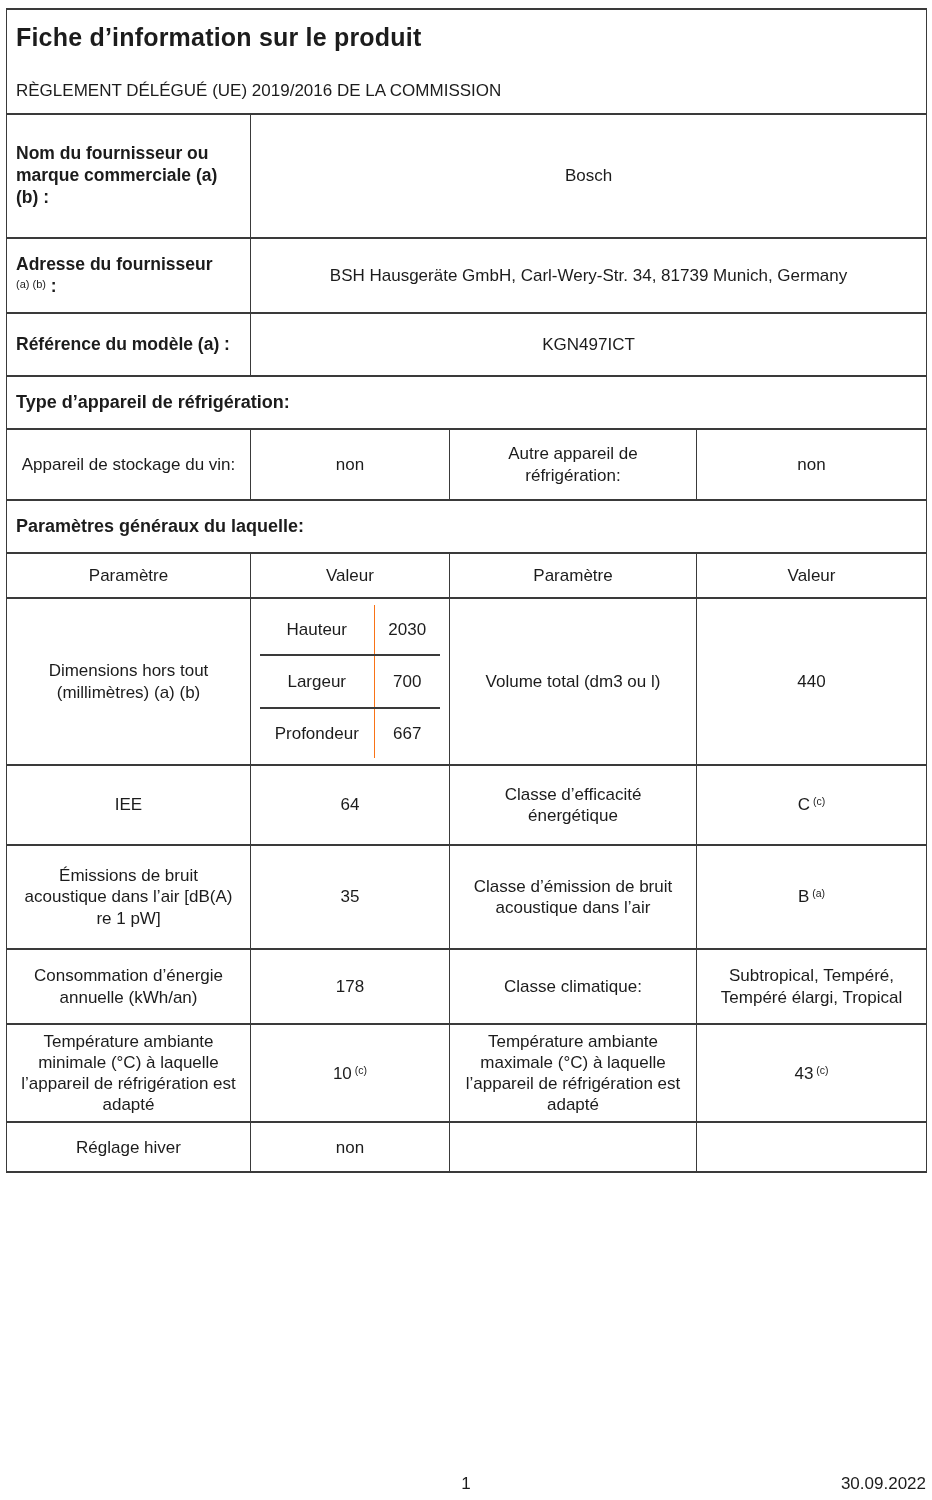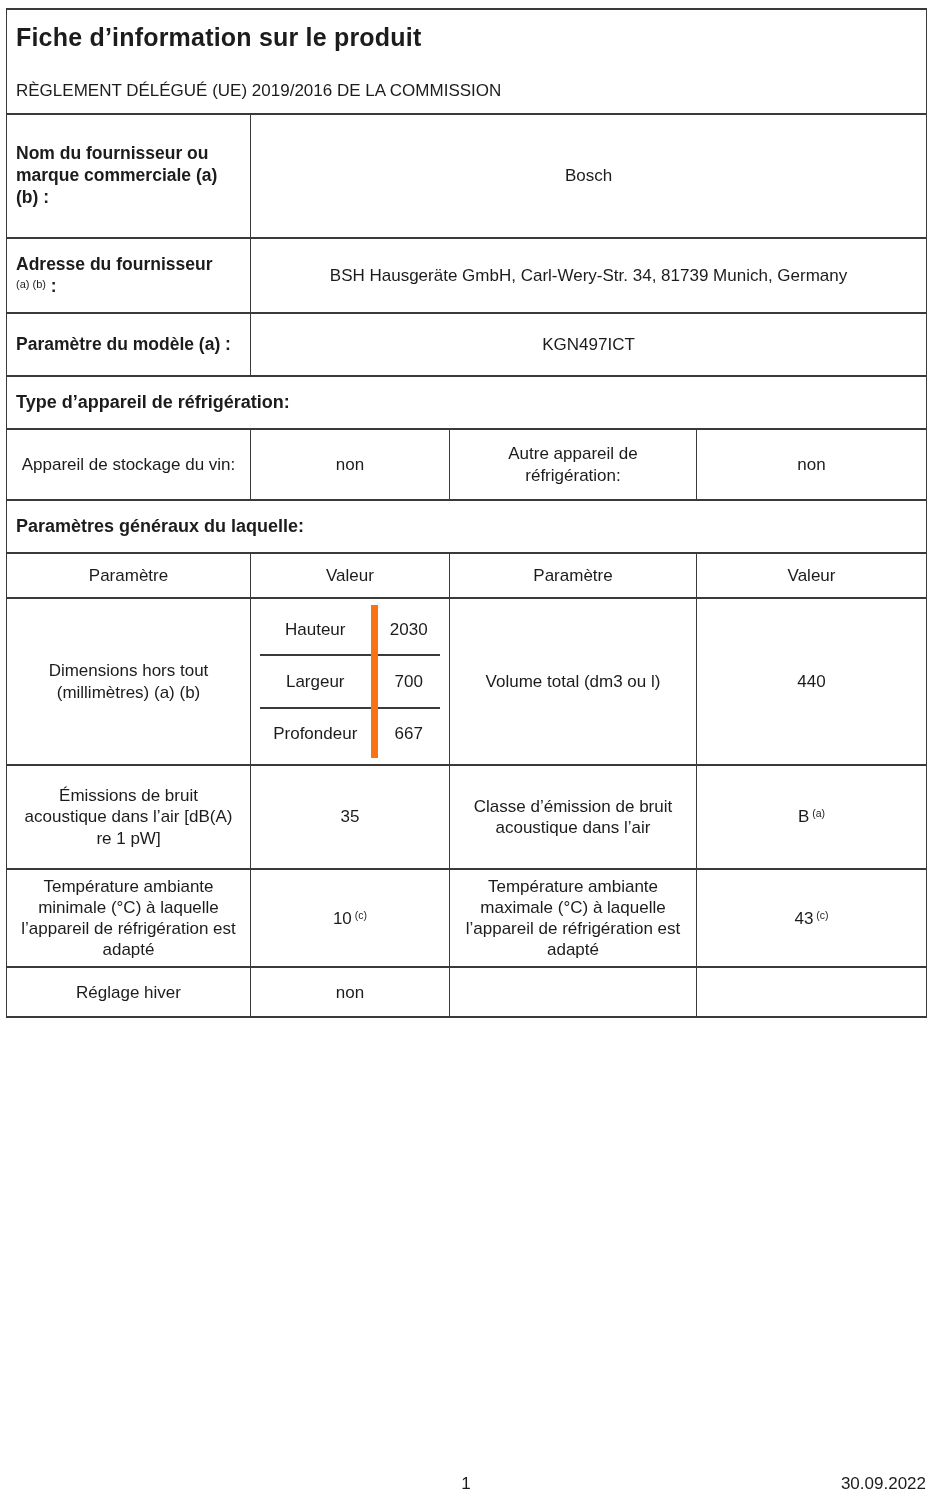"Paramètre du modèle (a) :" td.lbl-b { text: Paramètre -> Référence }
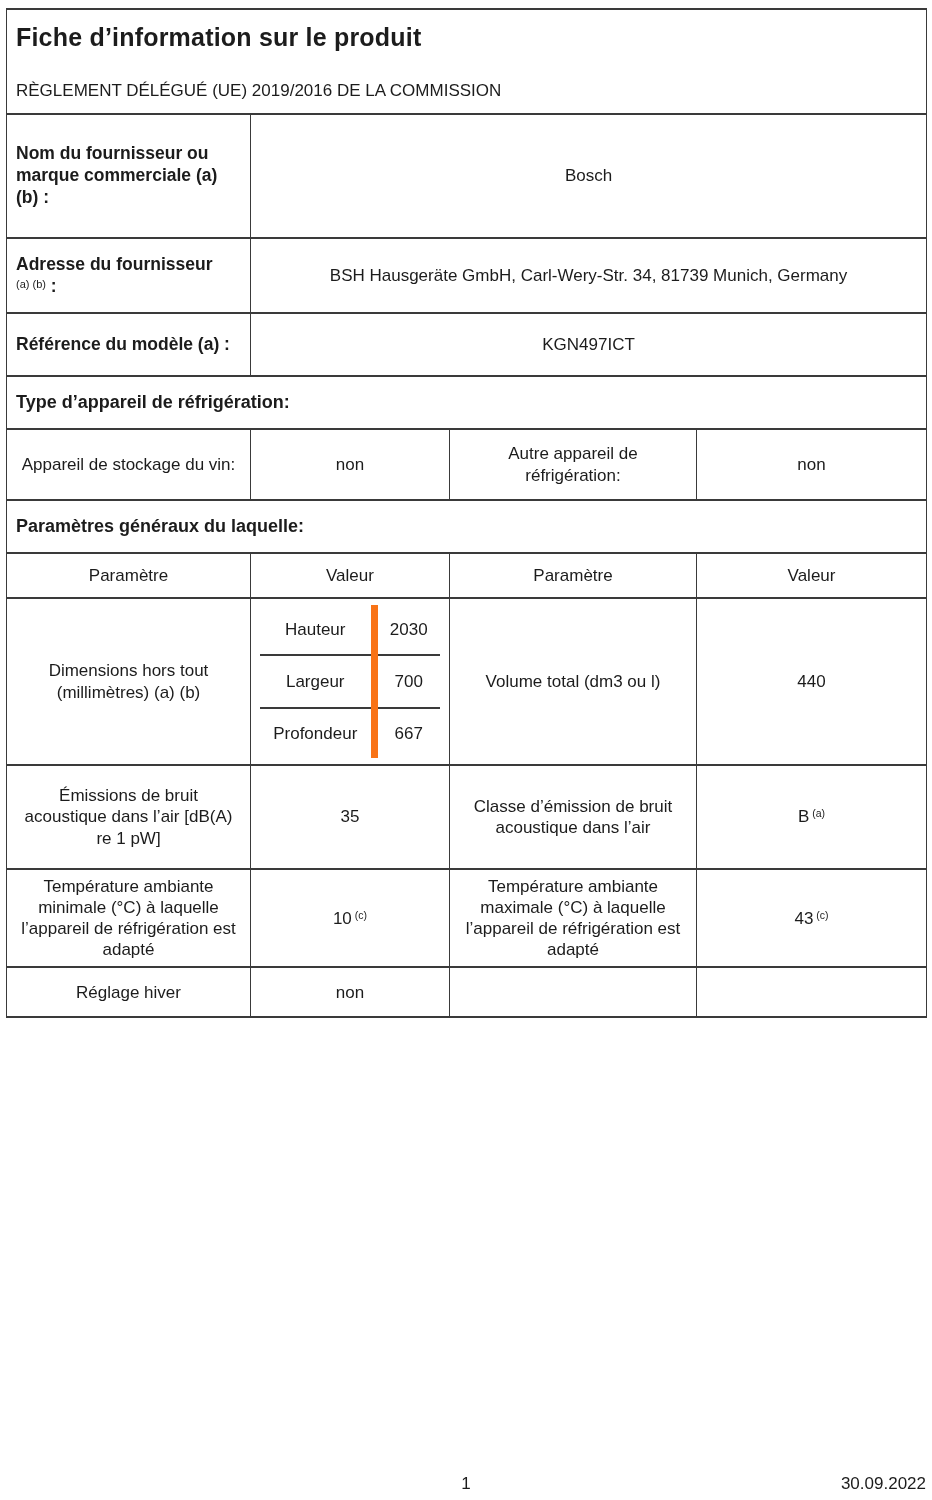"2030" table.dims td.num { border-left: 7px solid #f97316 -> 1px solid #f97316 }
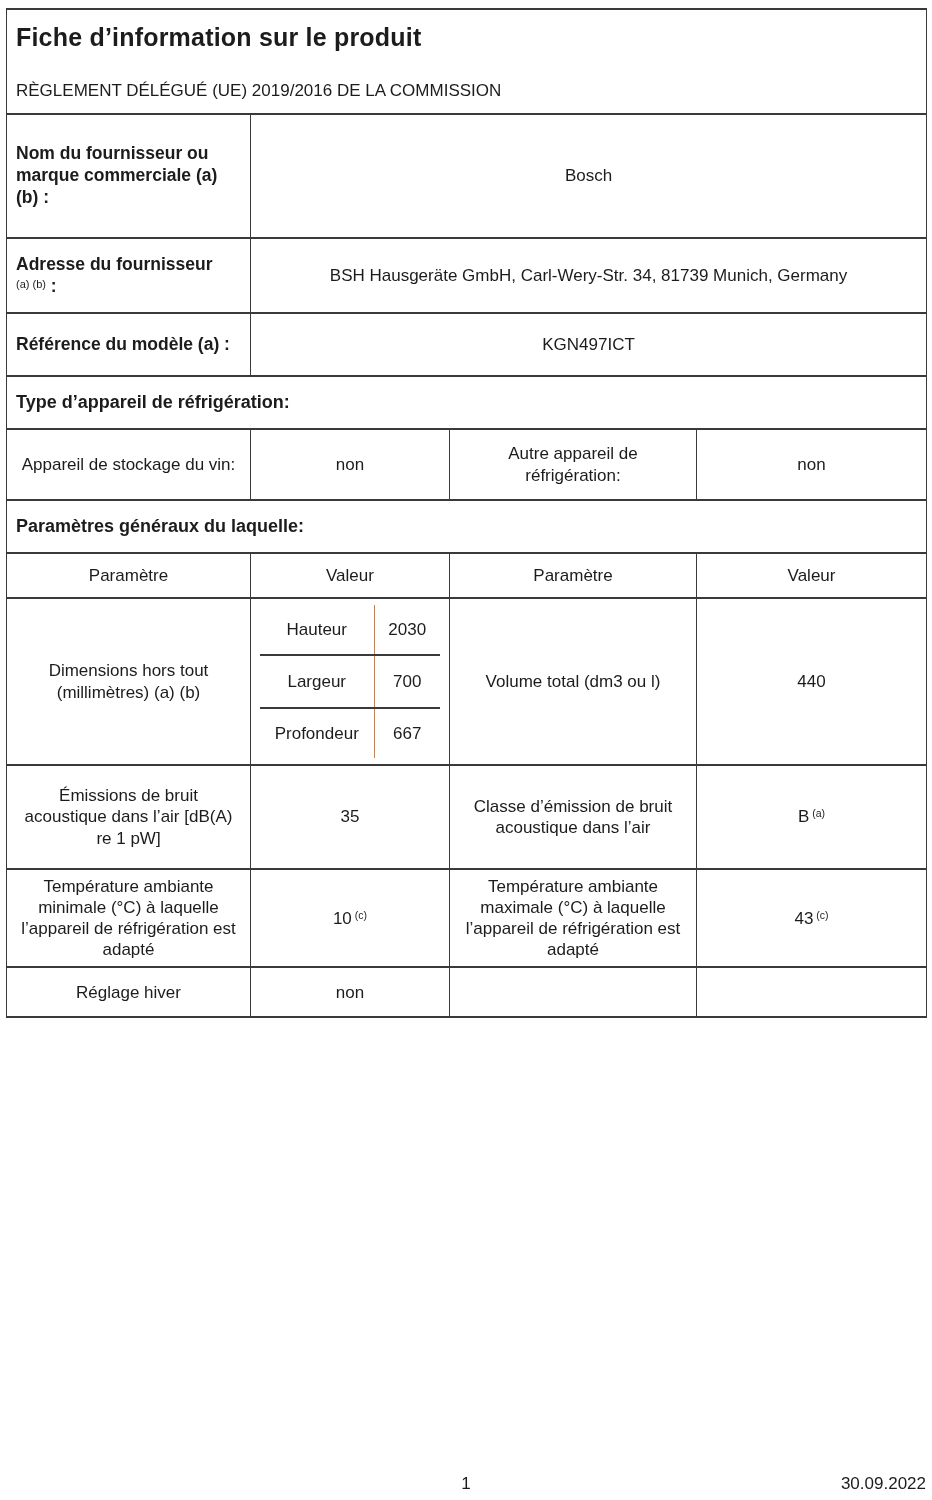"IEE" tr.r-iee { html: none -> <tr> <td>IEE</td> <td>64</td> <td>Classe d’efficacité énergétique</td> <td> <span>C</span><sup>(c)</sup> </td> </tr> }
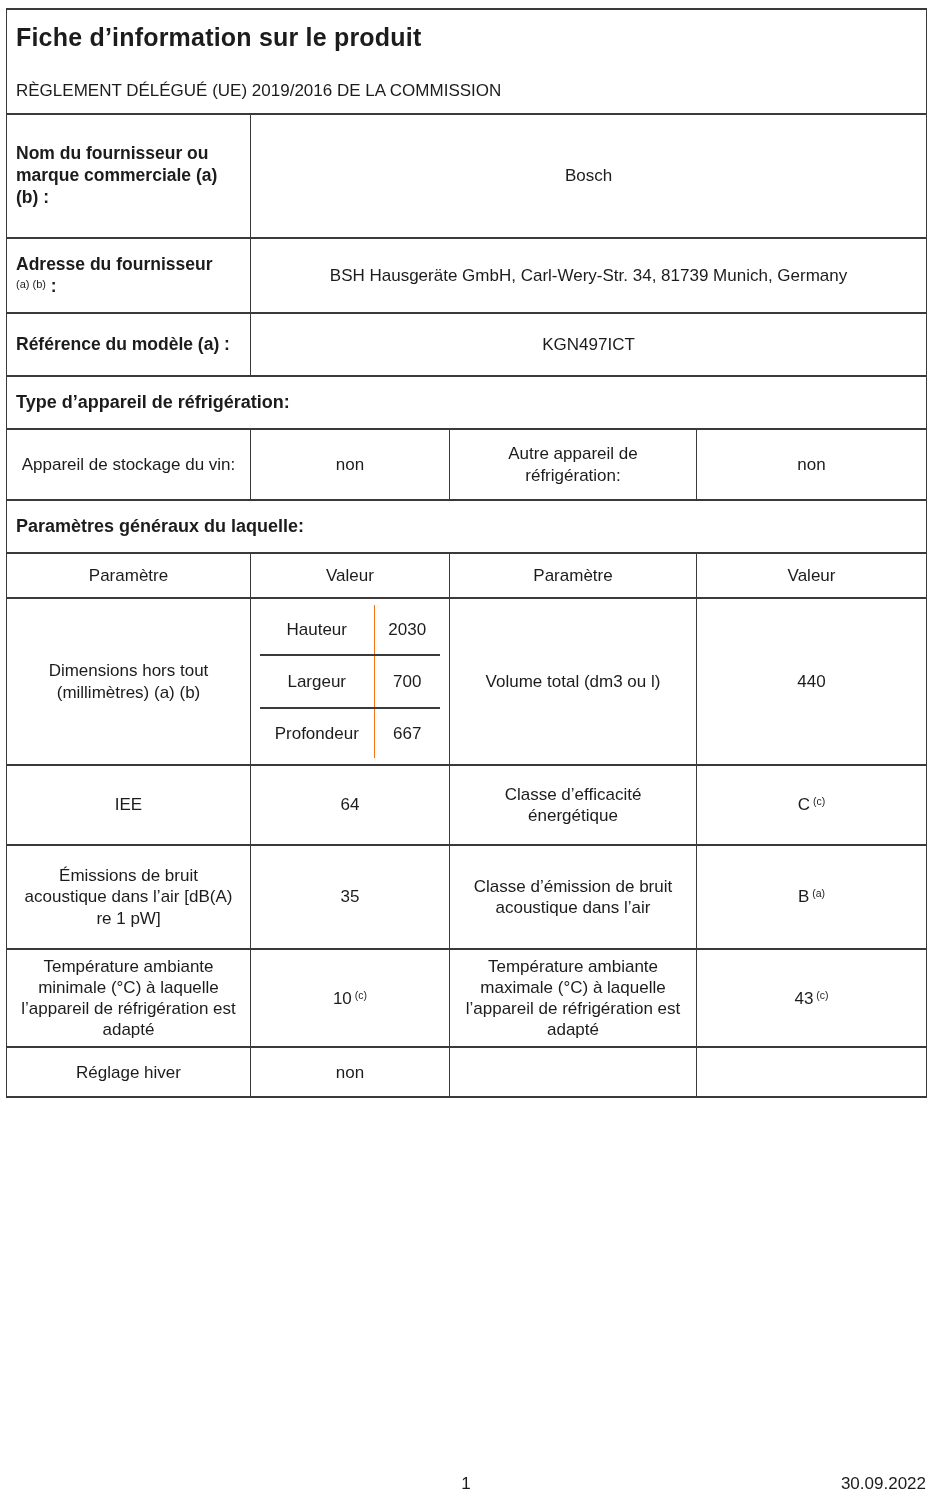"Consommation d’énergie annuelle (kWh/an)" tr.r-conso { html: none -> <tr> <td>Consommation d’énergie annuelle (kWh/an)</td> <td>178</td> <td>Classe climatique:</td> <td>Subtropical, Tempéré, Tempéré élargi, Tropical</td> </tr> }
